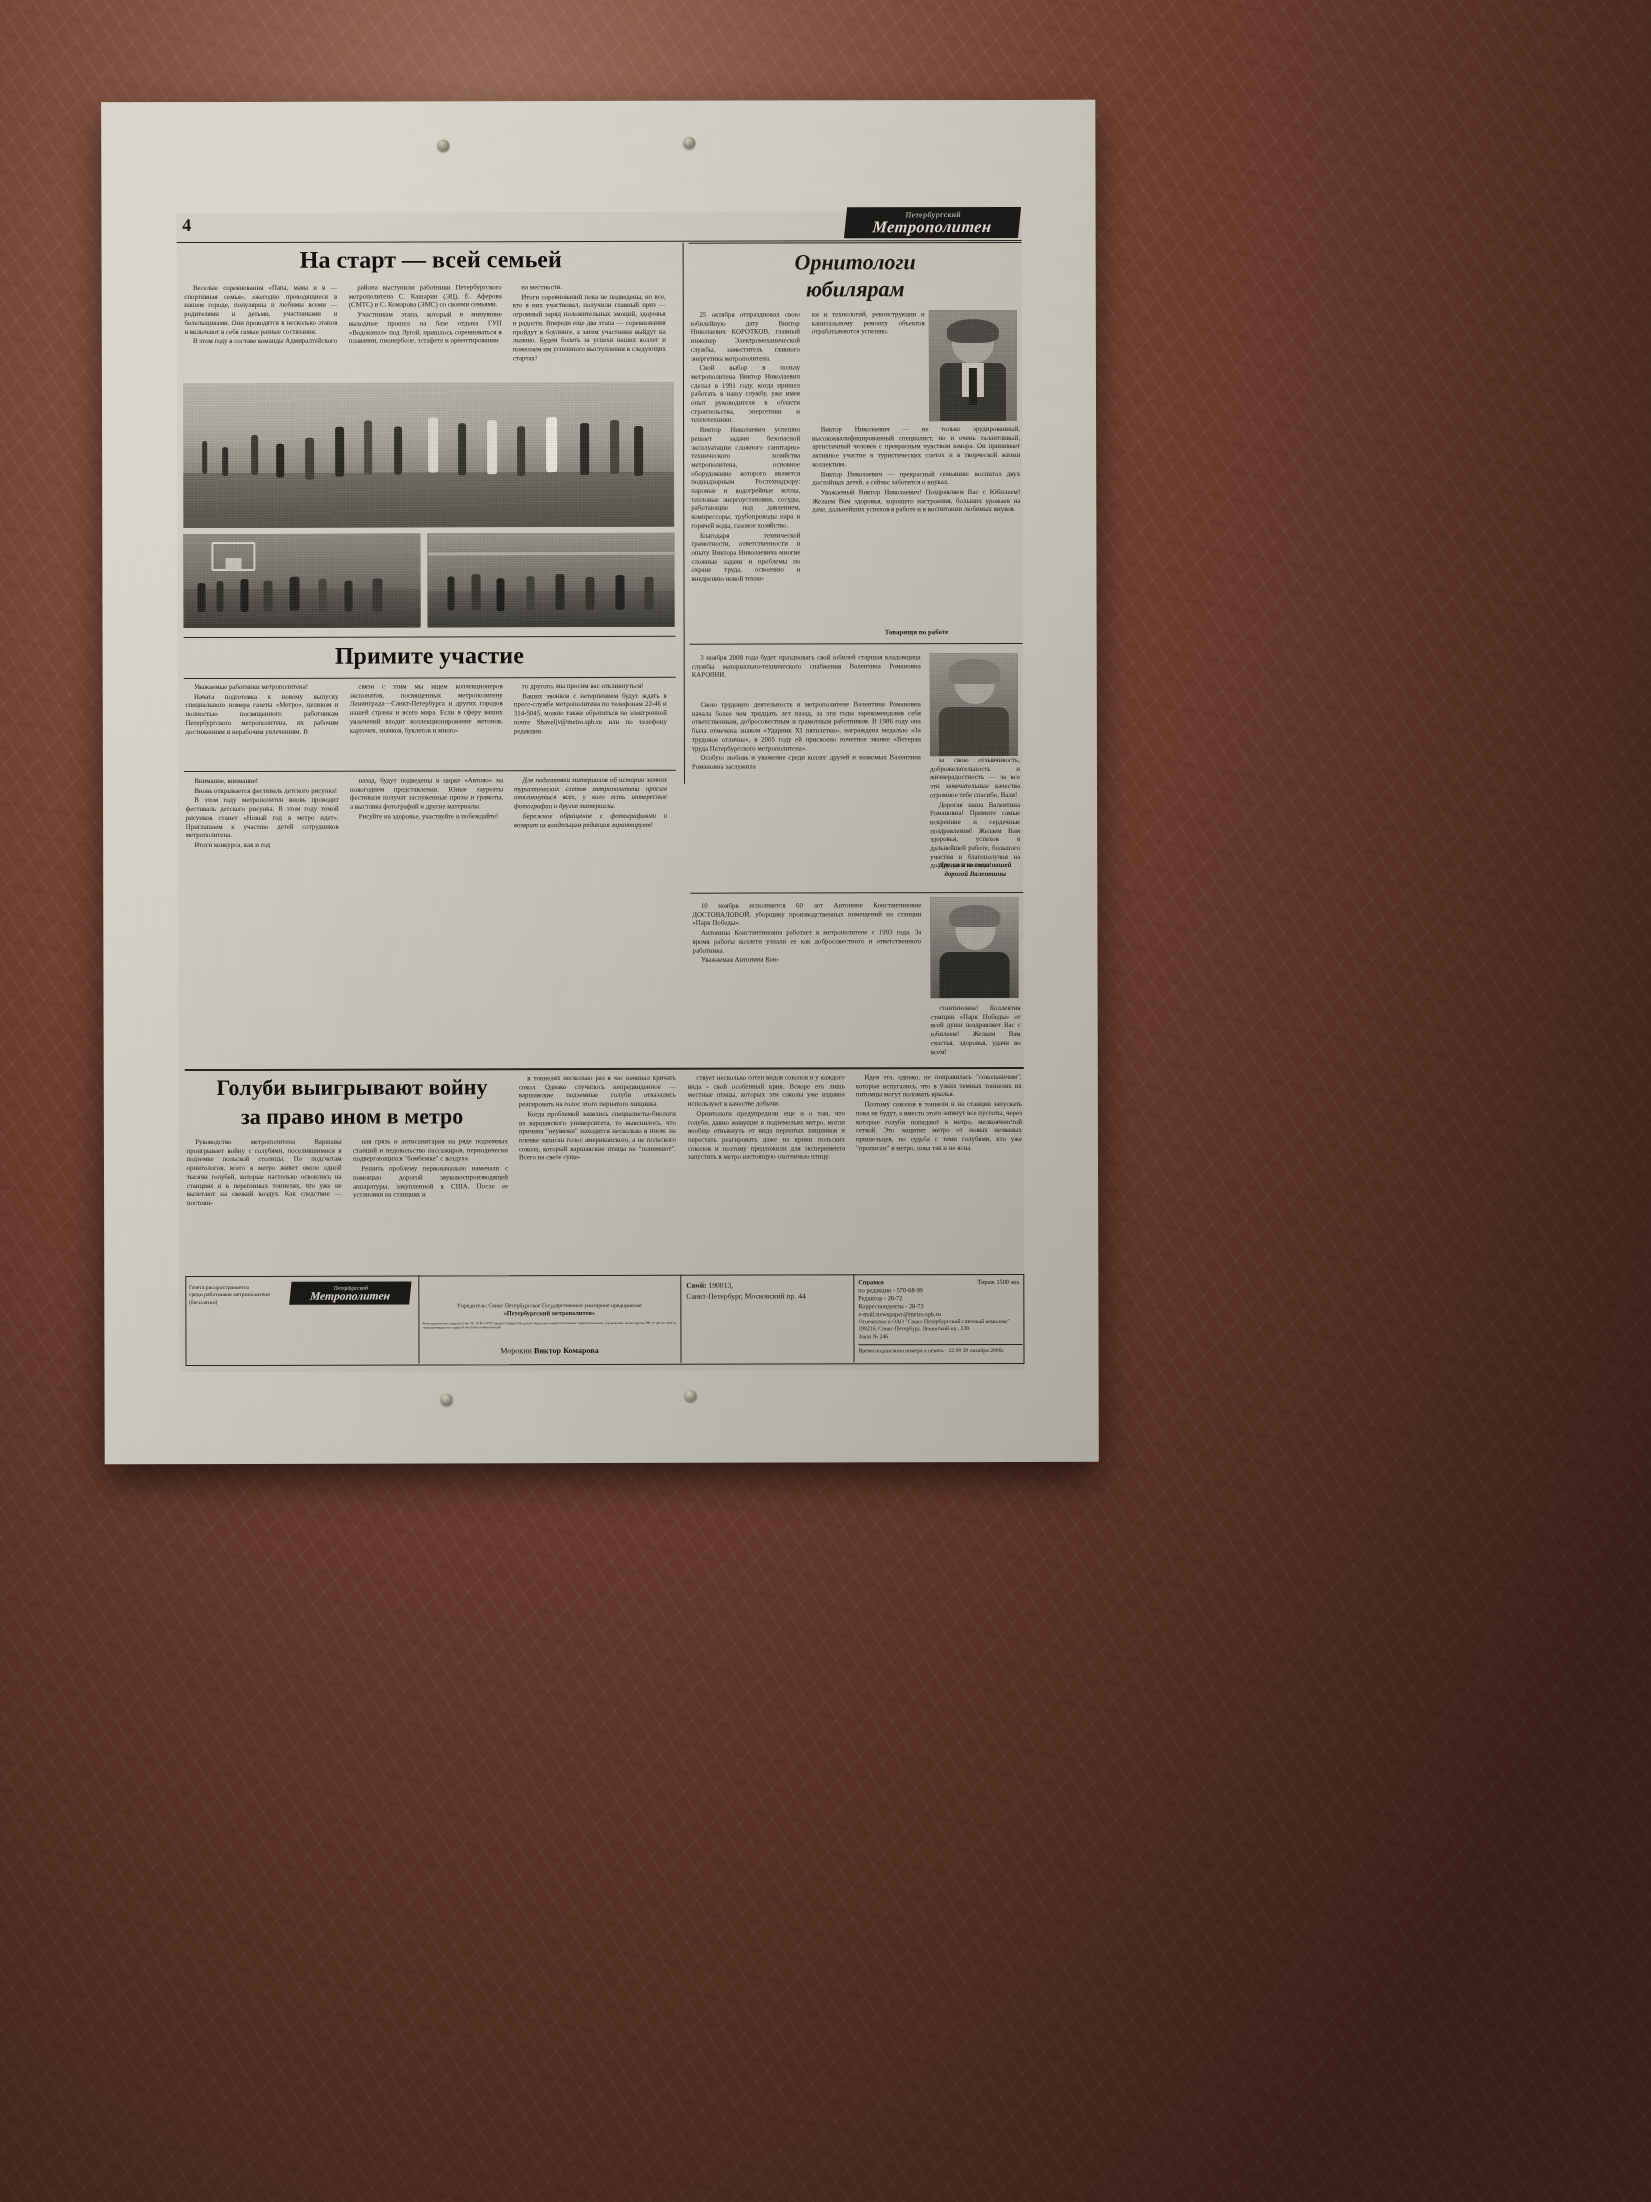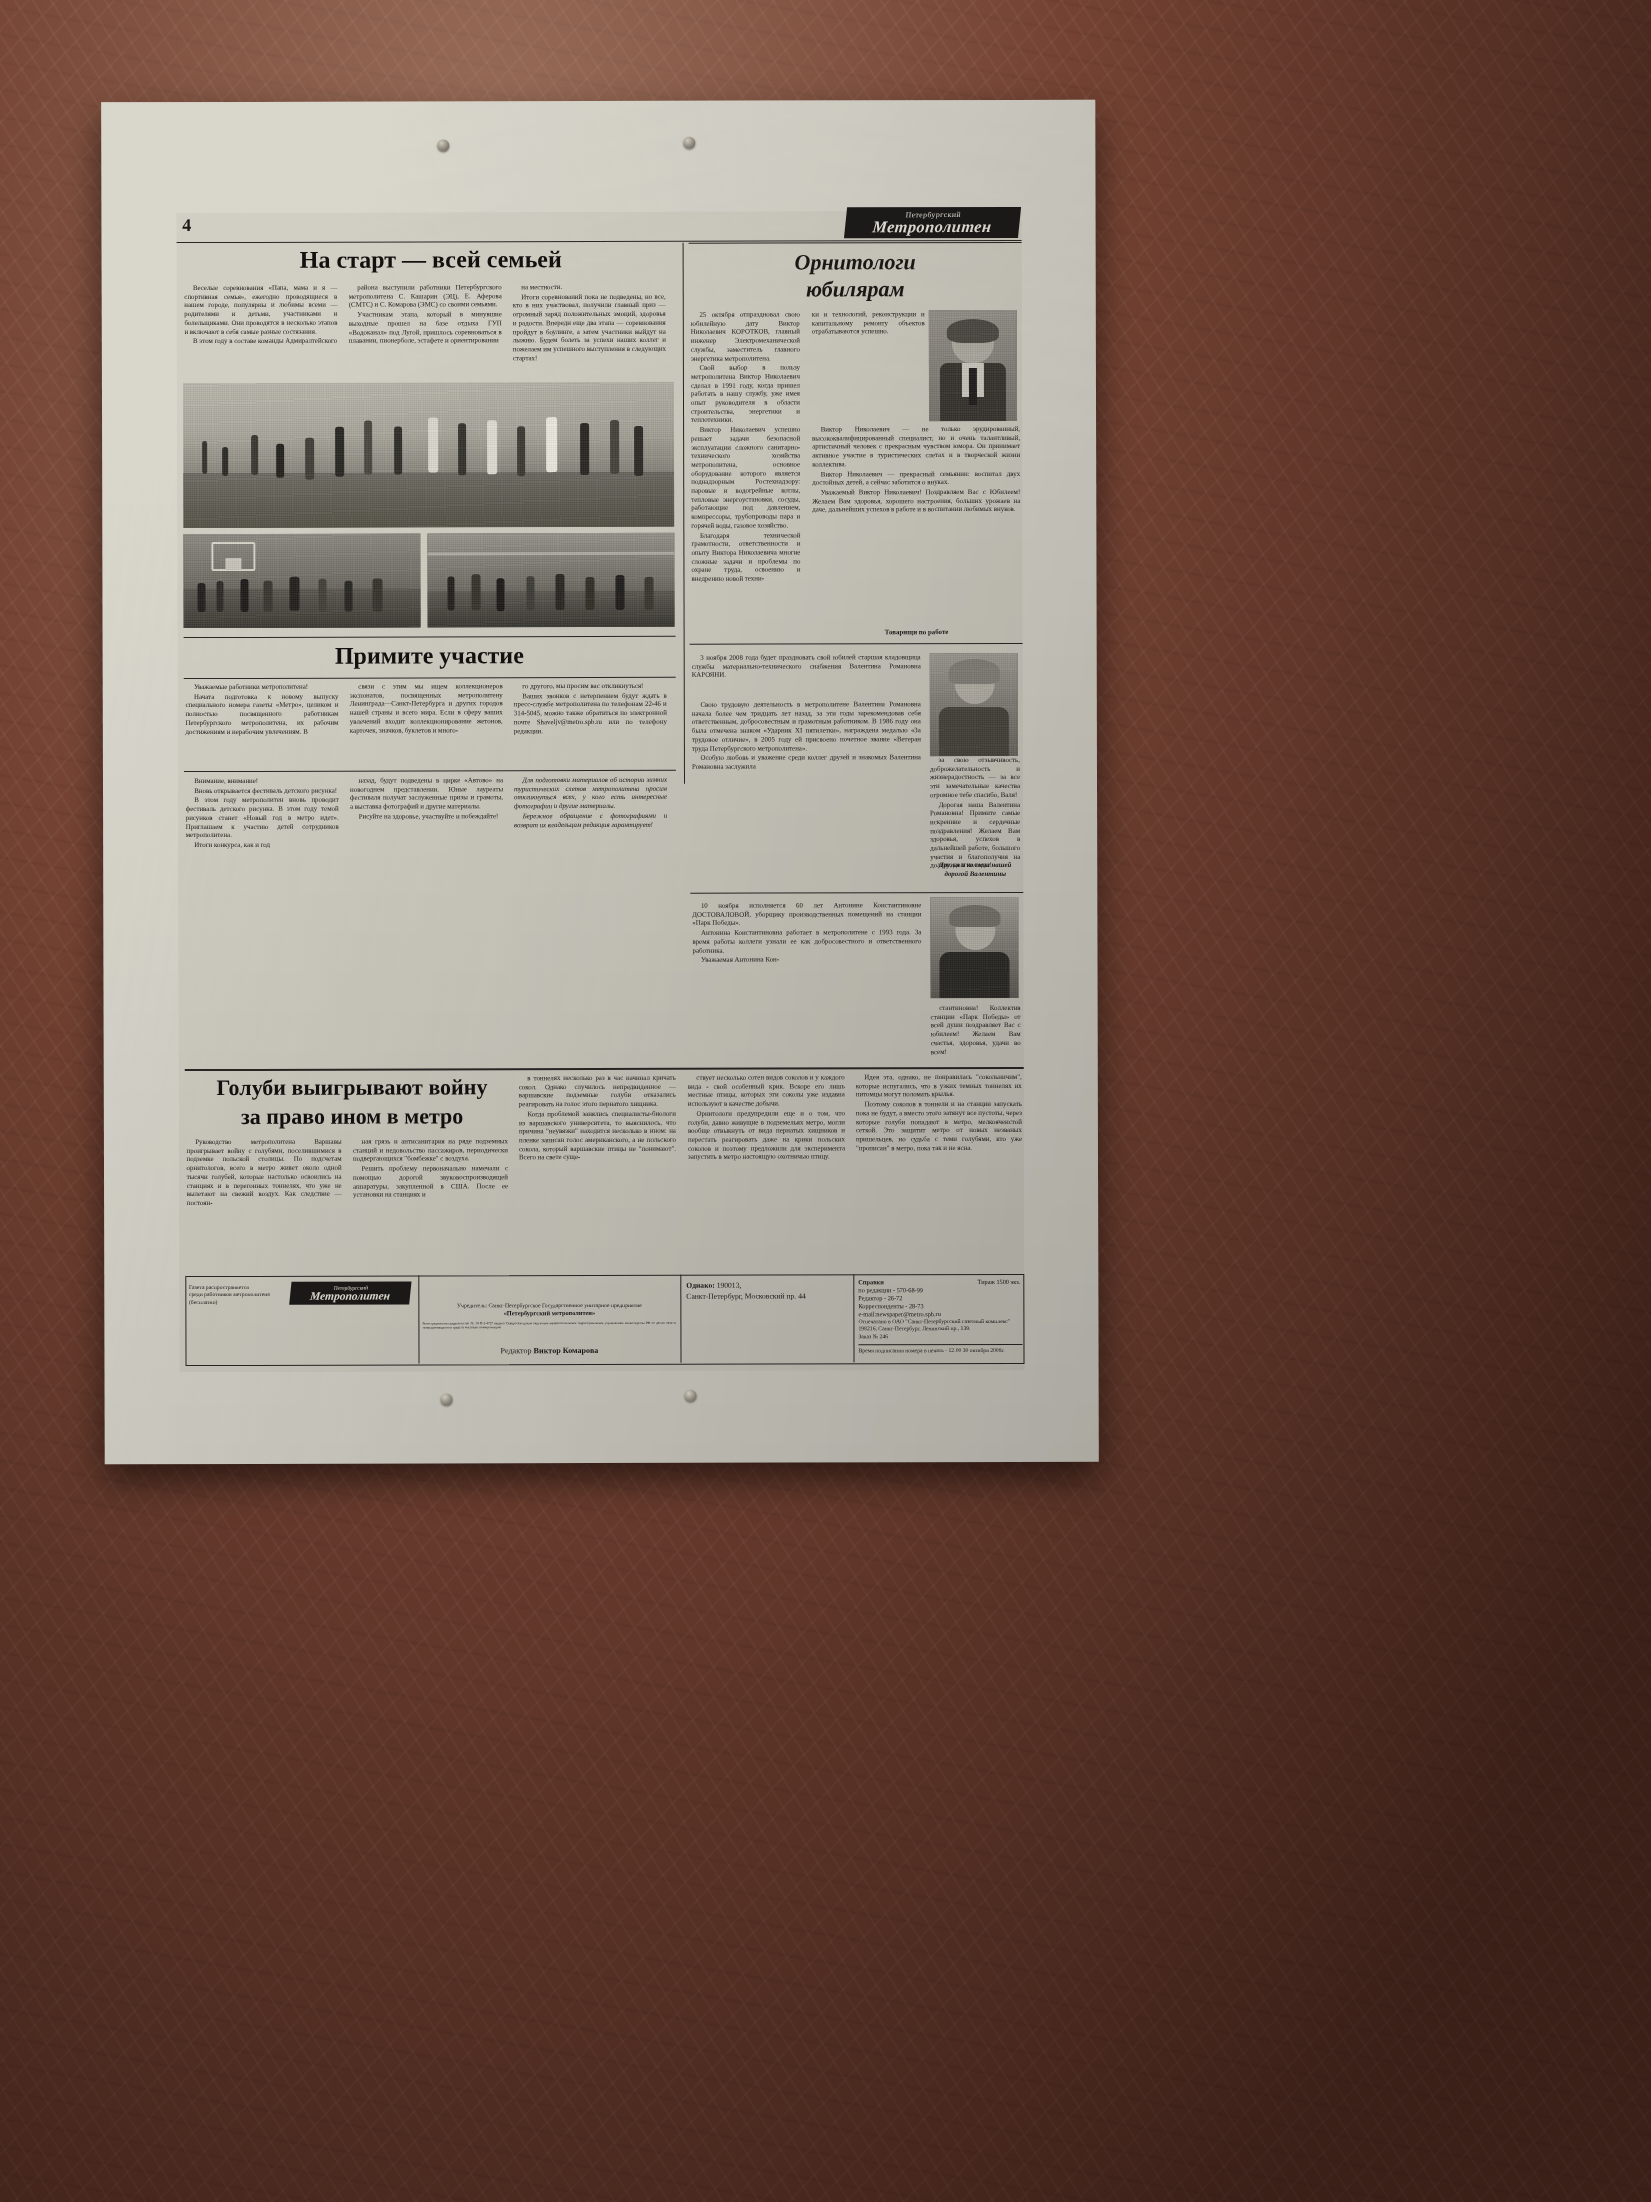"Однако:" span.bold { text: Однако -> Свой }
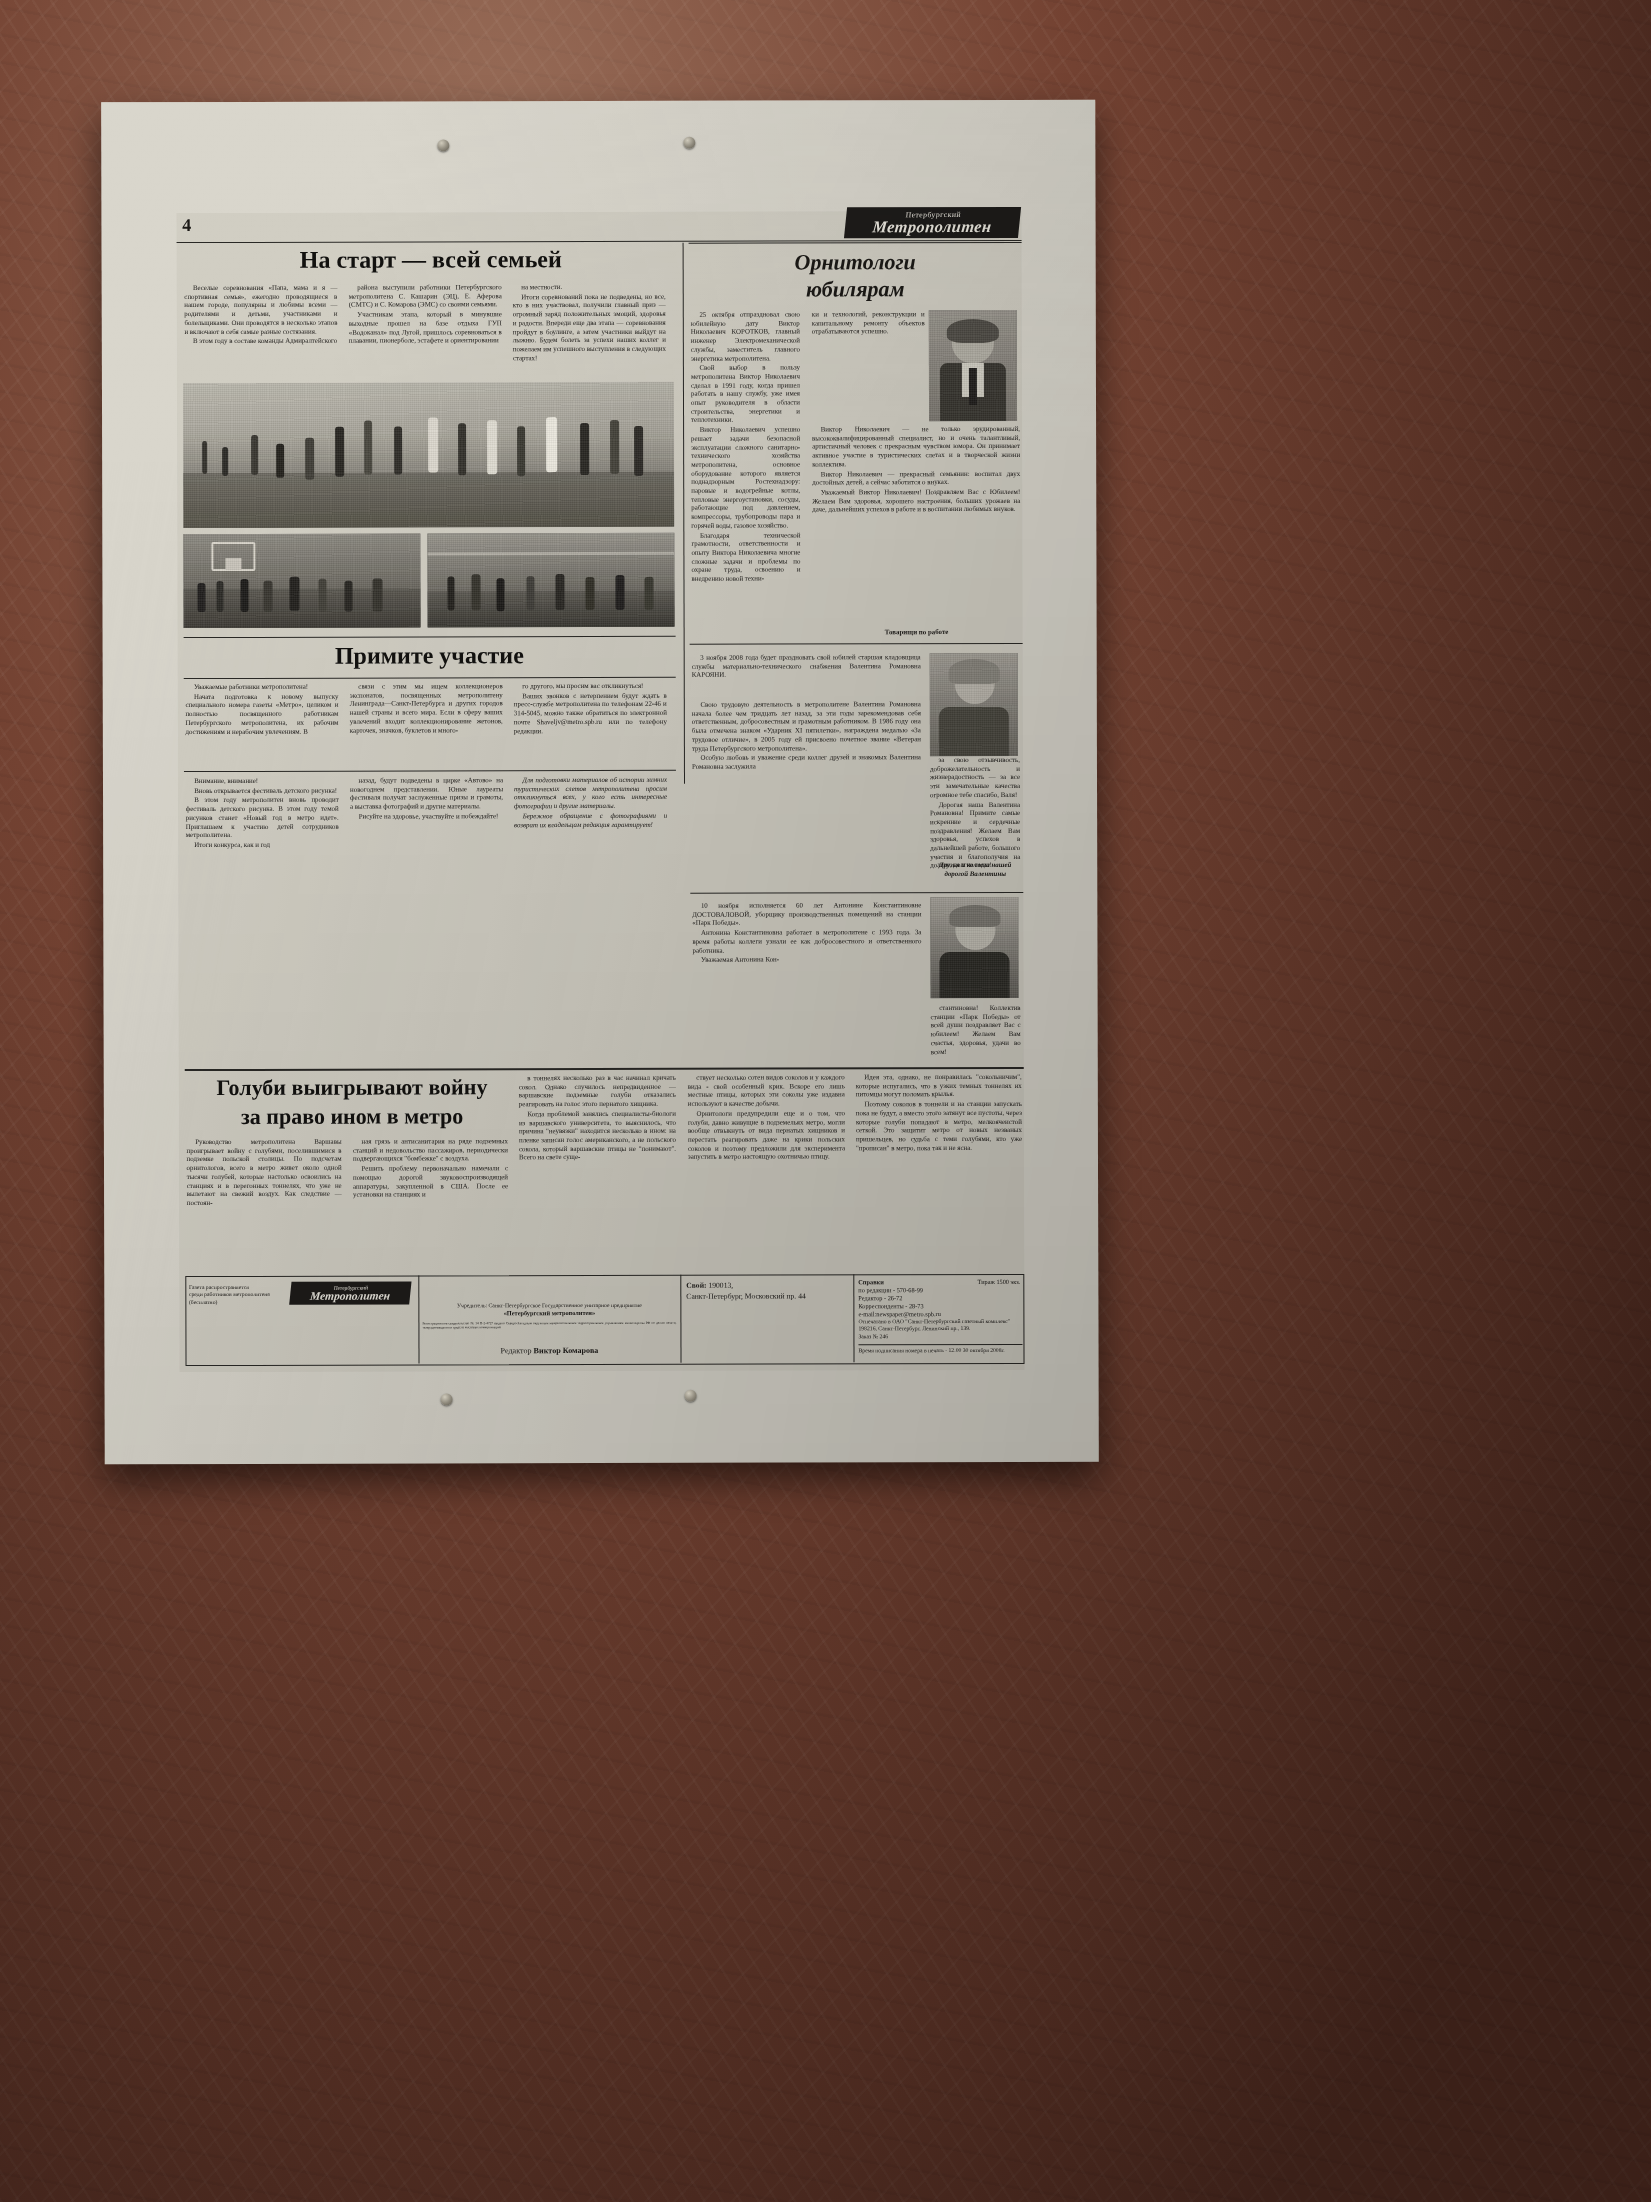"Редактор" span { text: Редактор -> Морокин }
